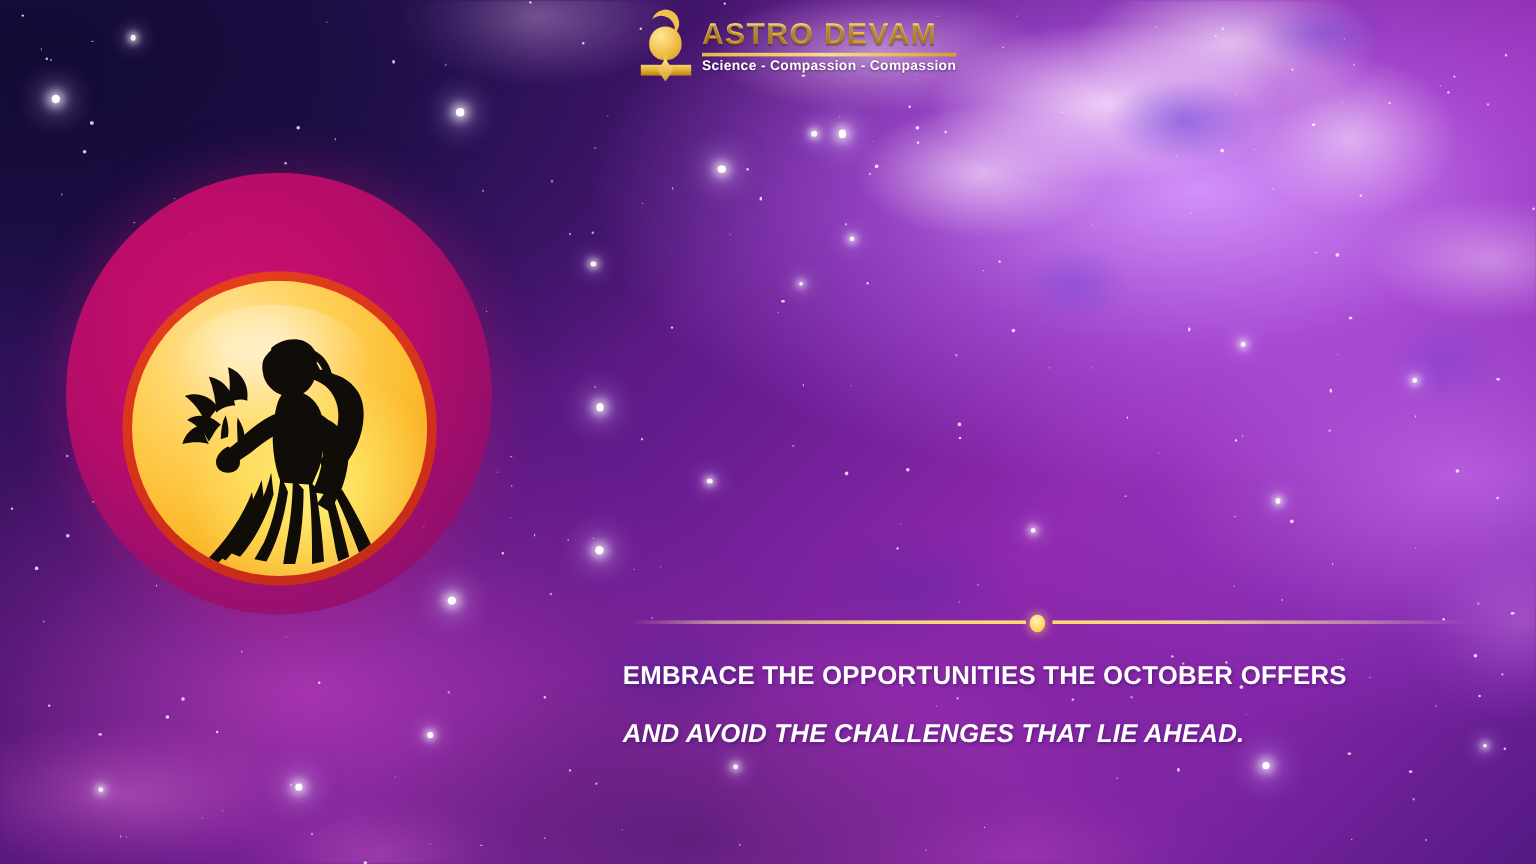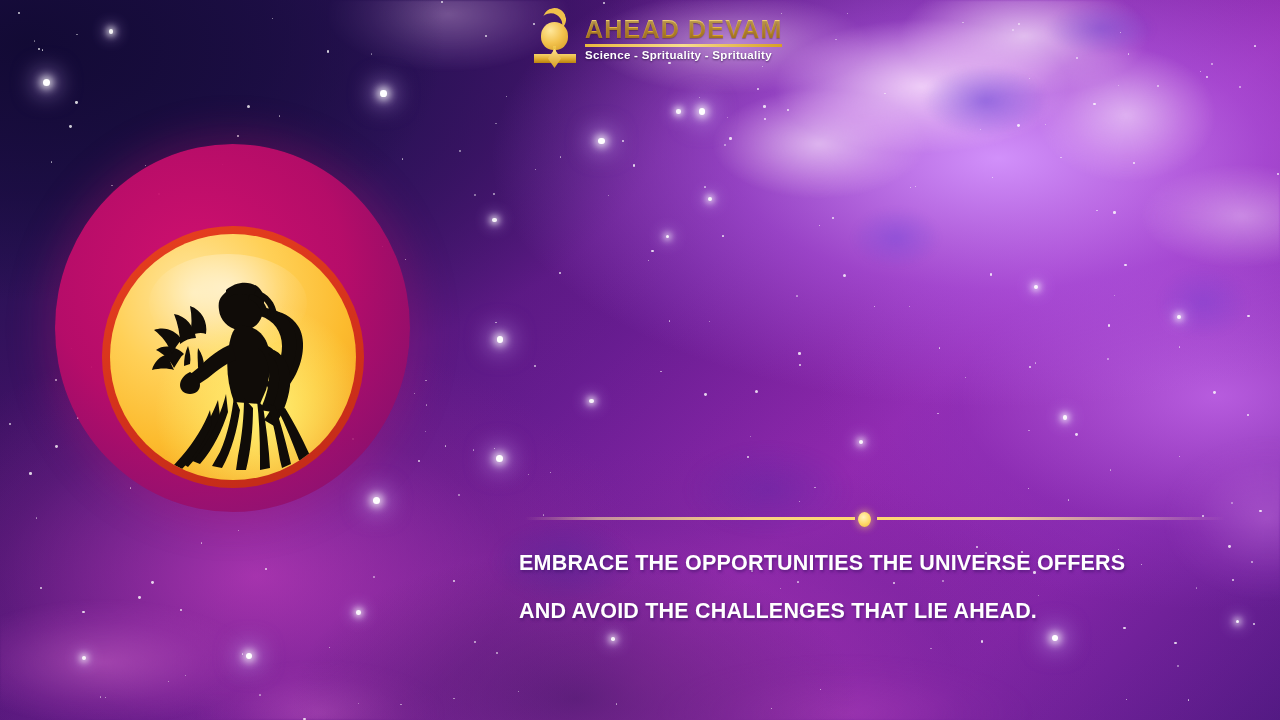"AHEAD DEVAM" div { text: AHEAD -> ASTRO }
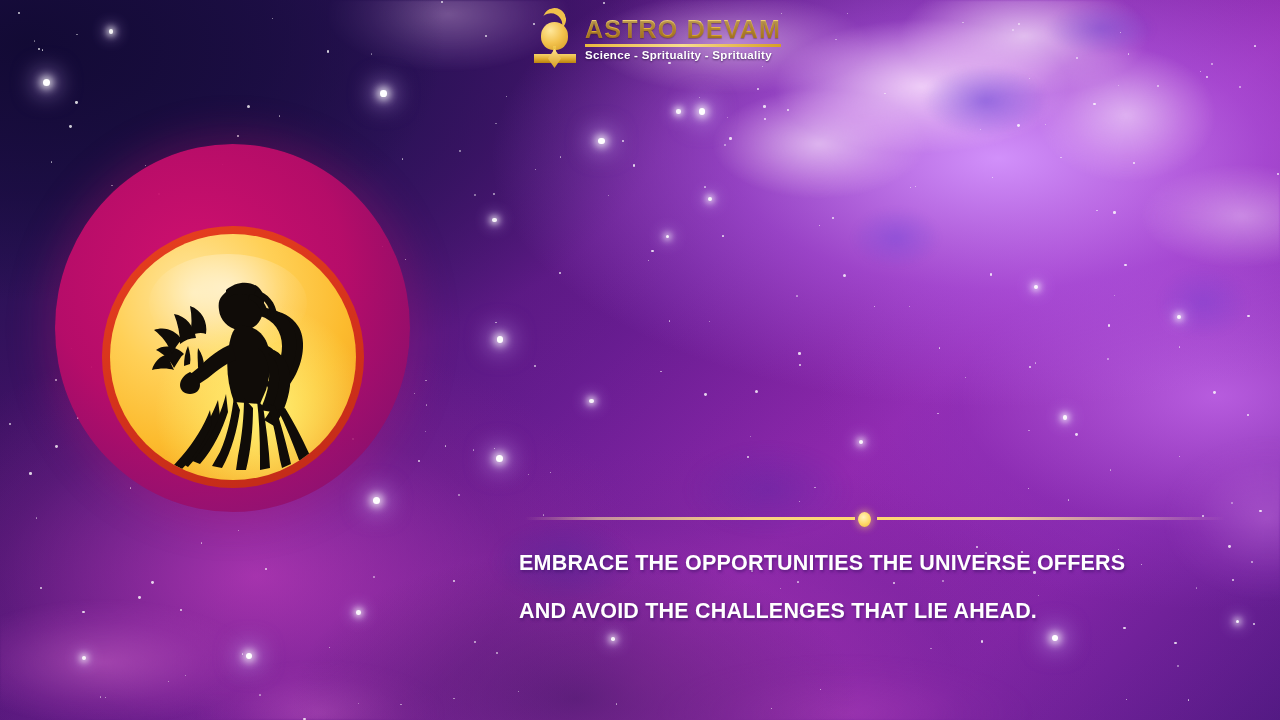"Science - Sprituality - Sprituality" div { text: Sprituality - Sprituality -> Compassion - Compassion }
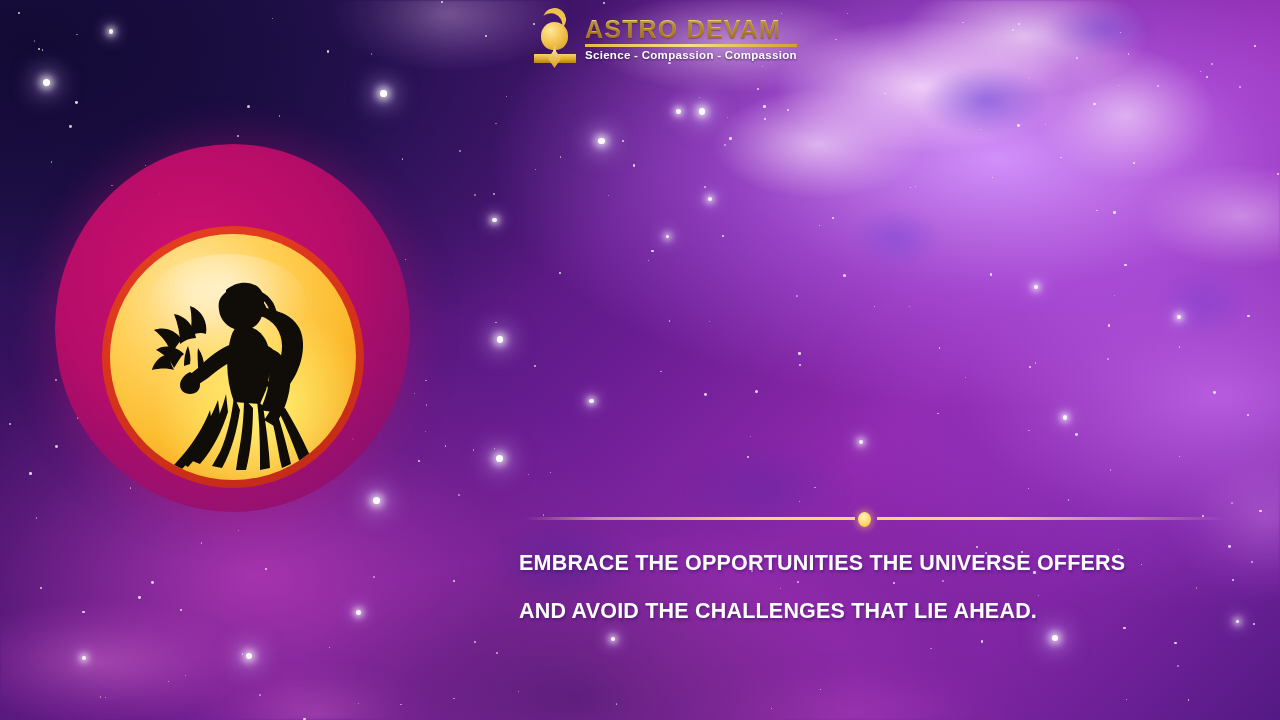"EMBRACE THE OPPORTUNITIES THE UNIVERSE" div.tag-line { text: UNIVERSE -> OCTOBER }
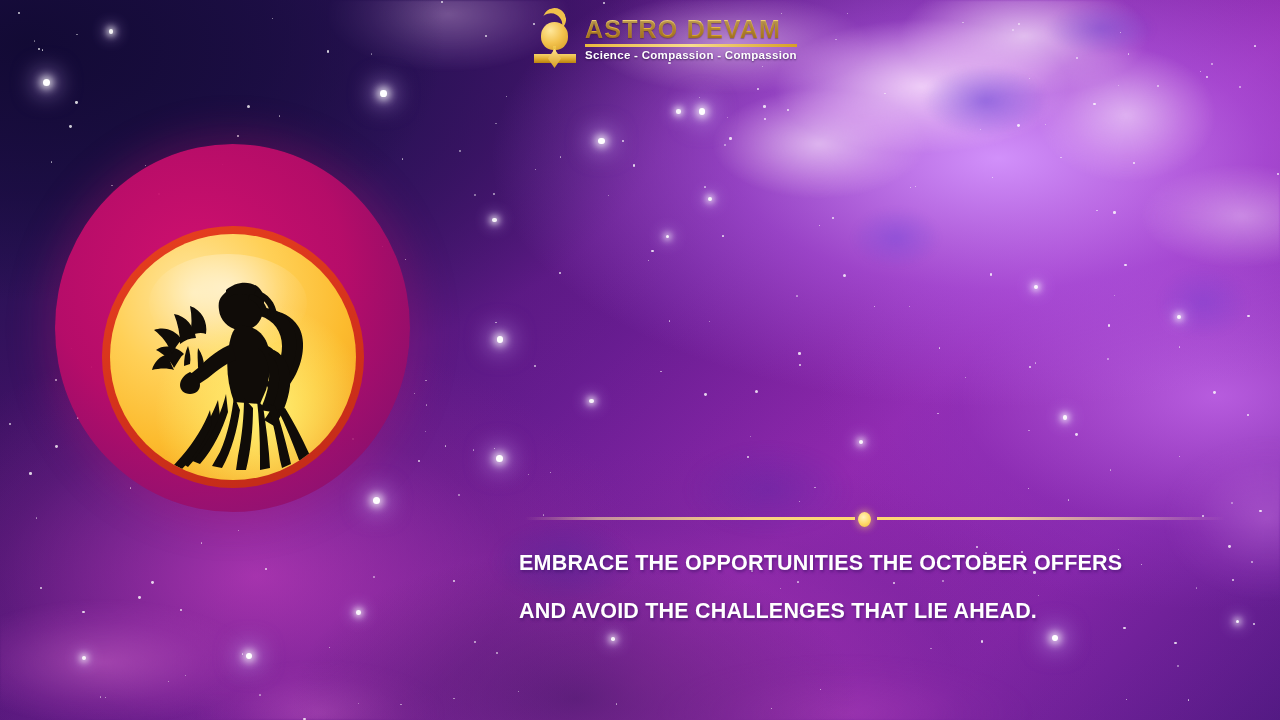"AND AVOID THE CHALLENGES THAT" .tag-line + .tag-line { font-style: none -> italic }
